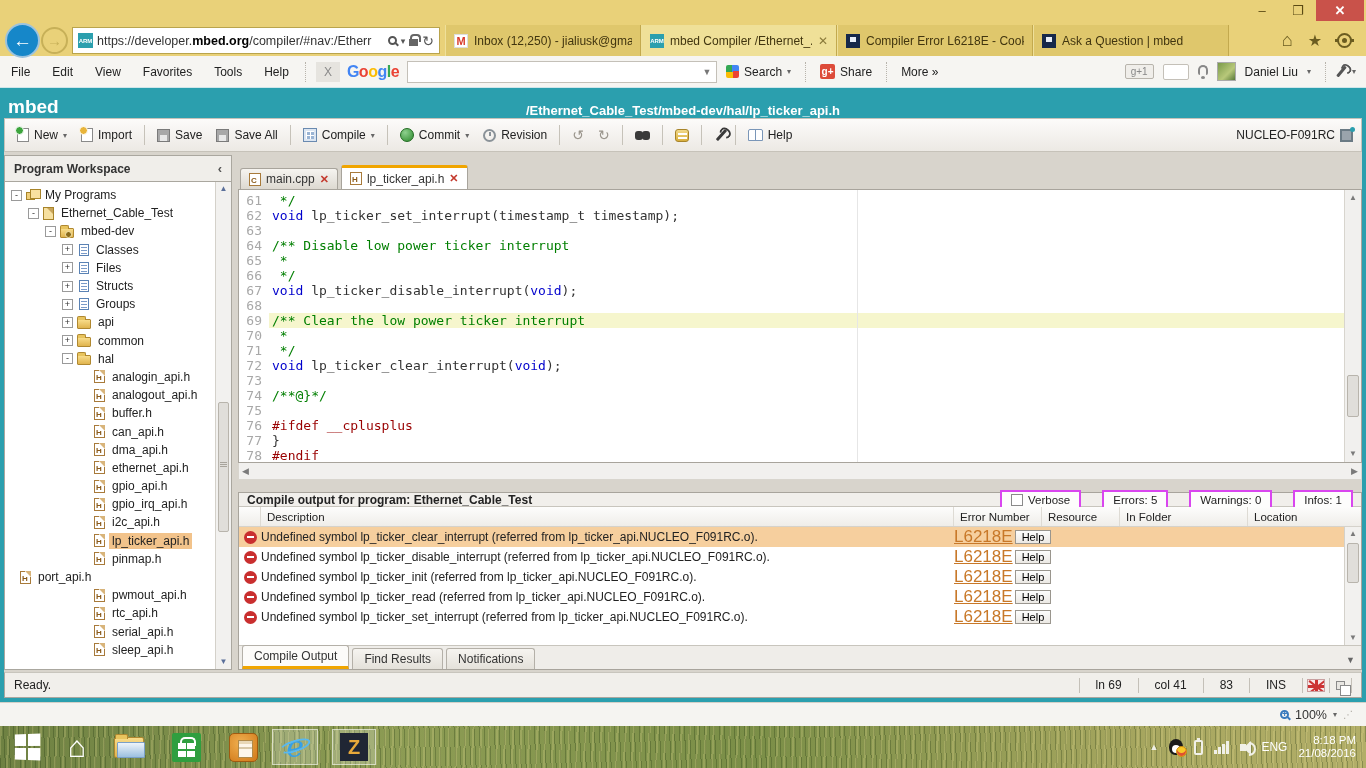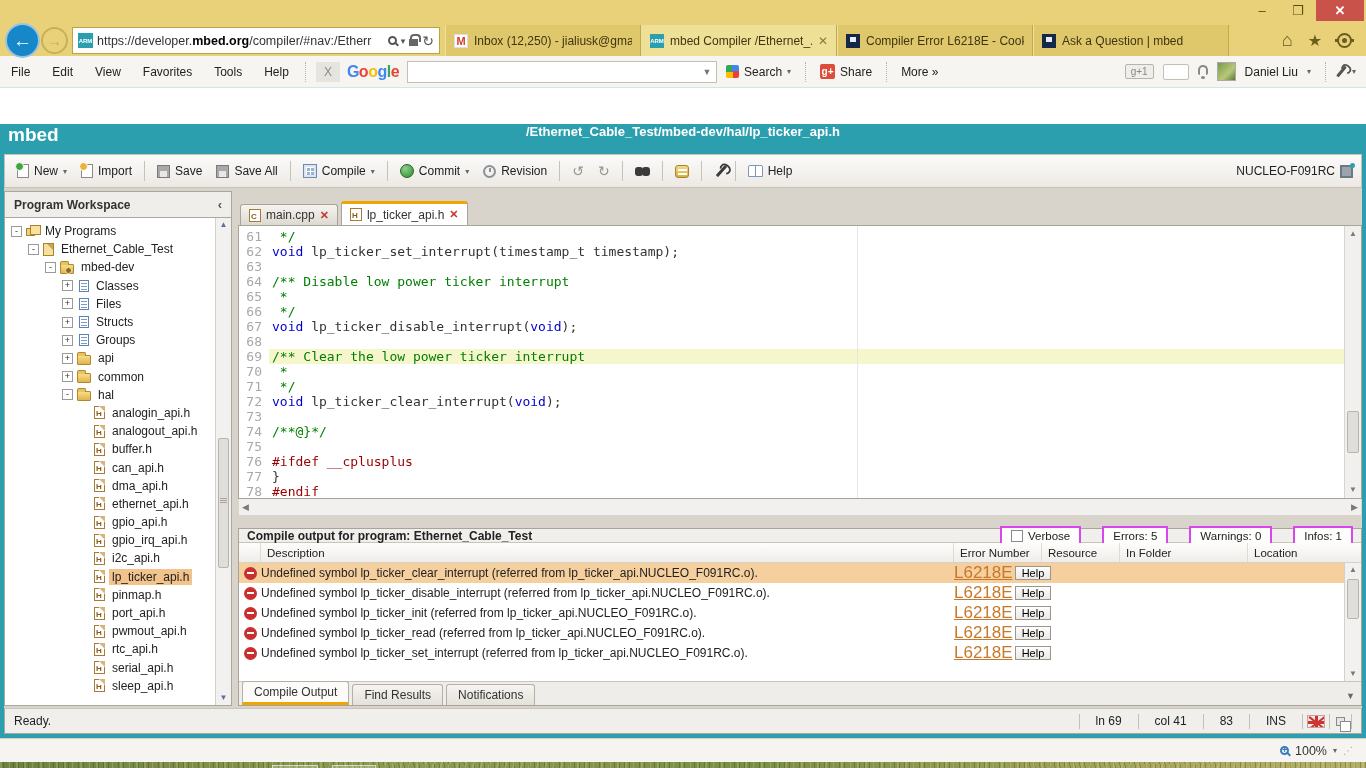"mbed" .band { align-items: flex-start -> flex-end; margin-top: 36px -> none }
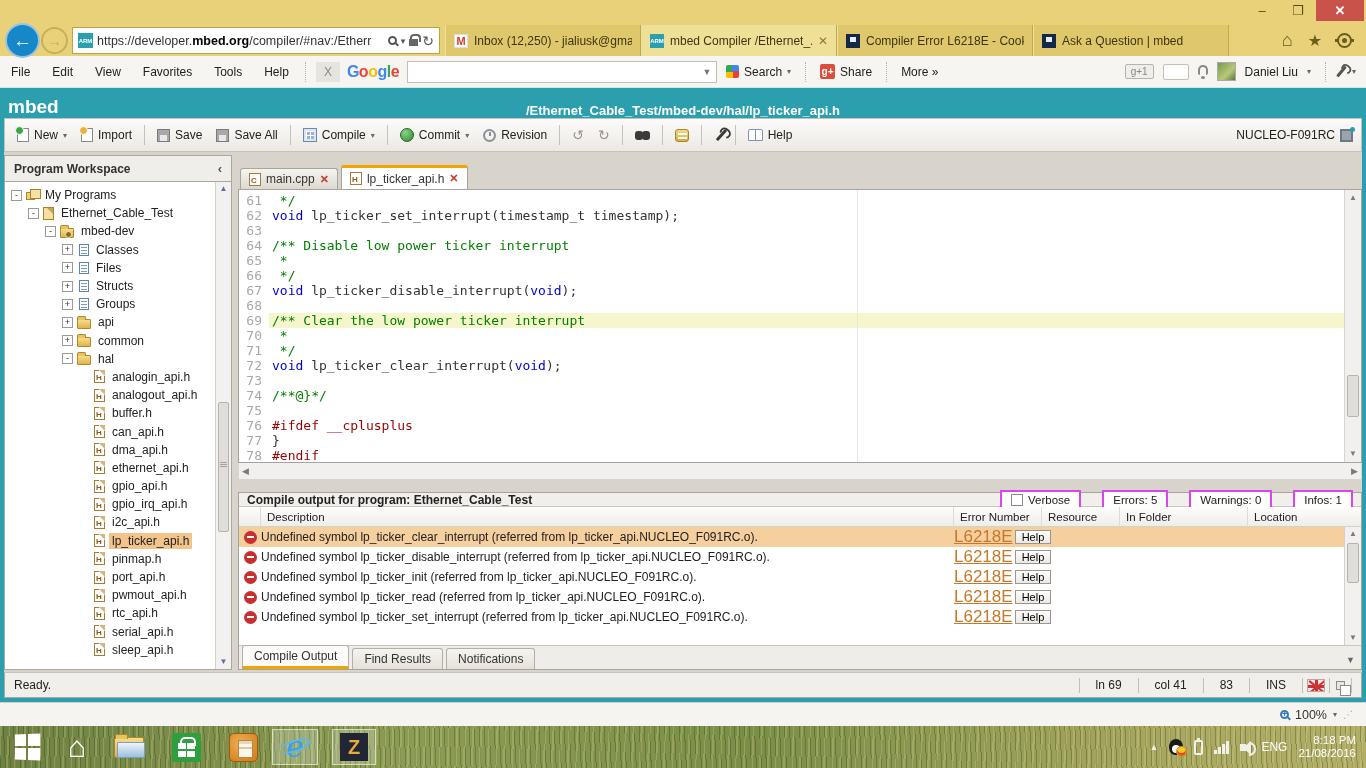"port_api.h" div.tree-row { padding-left: 74px -> none }
